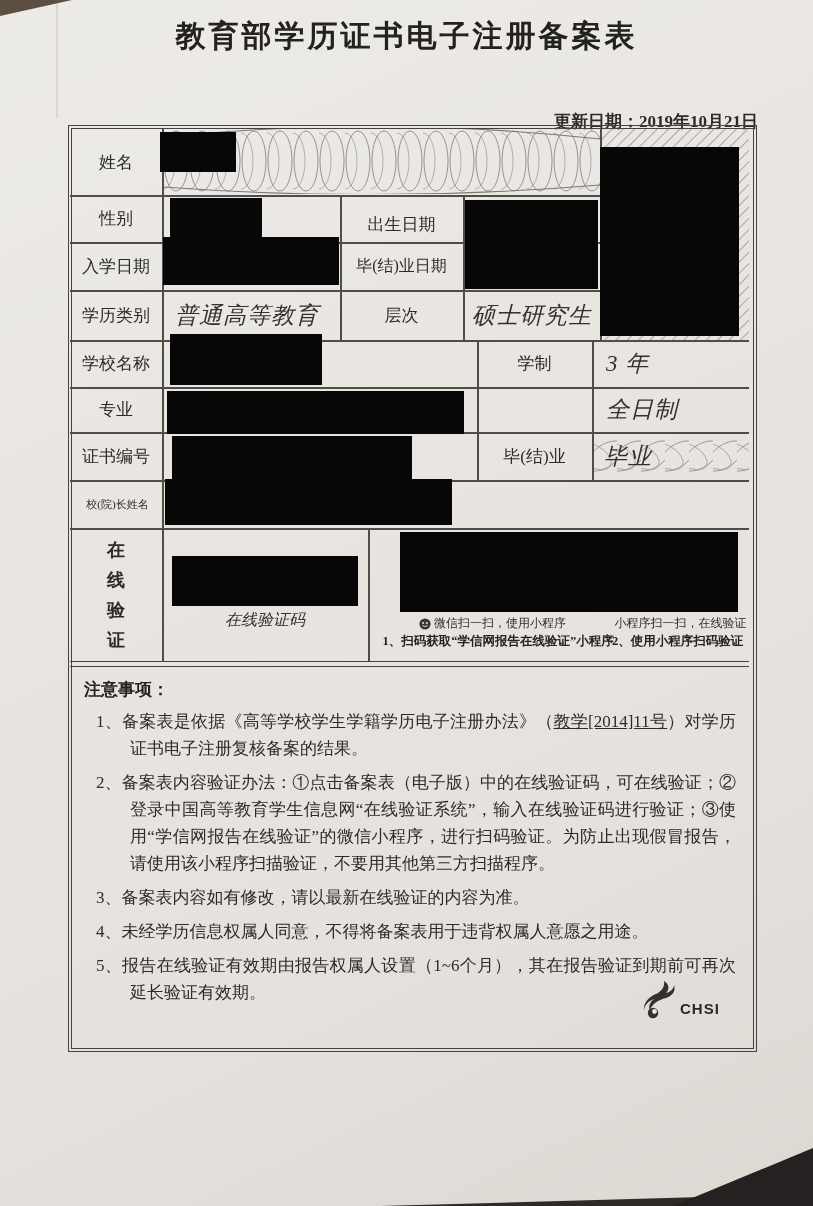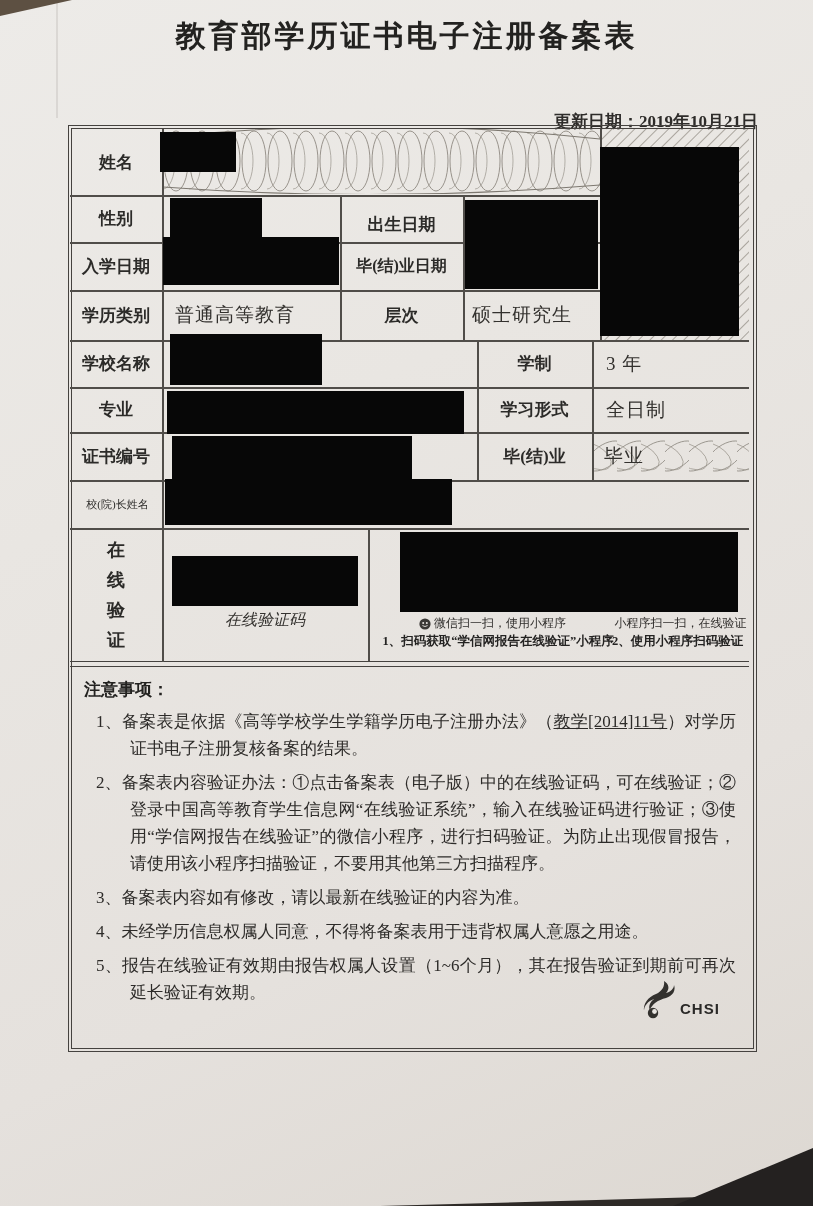"姓名" .label { font-weight: 700 -> 400 }
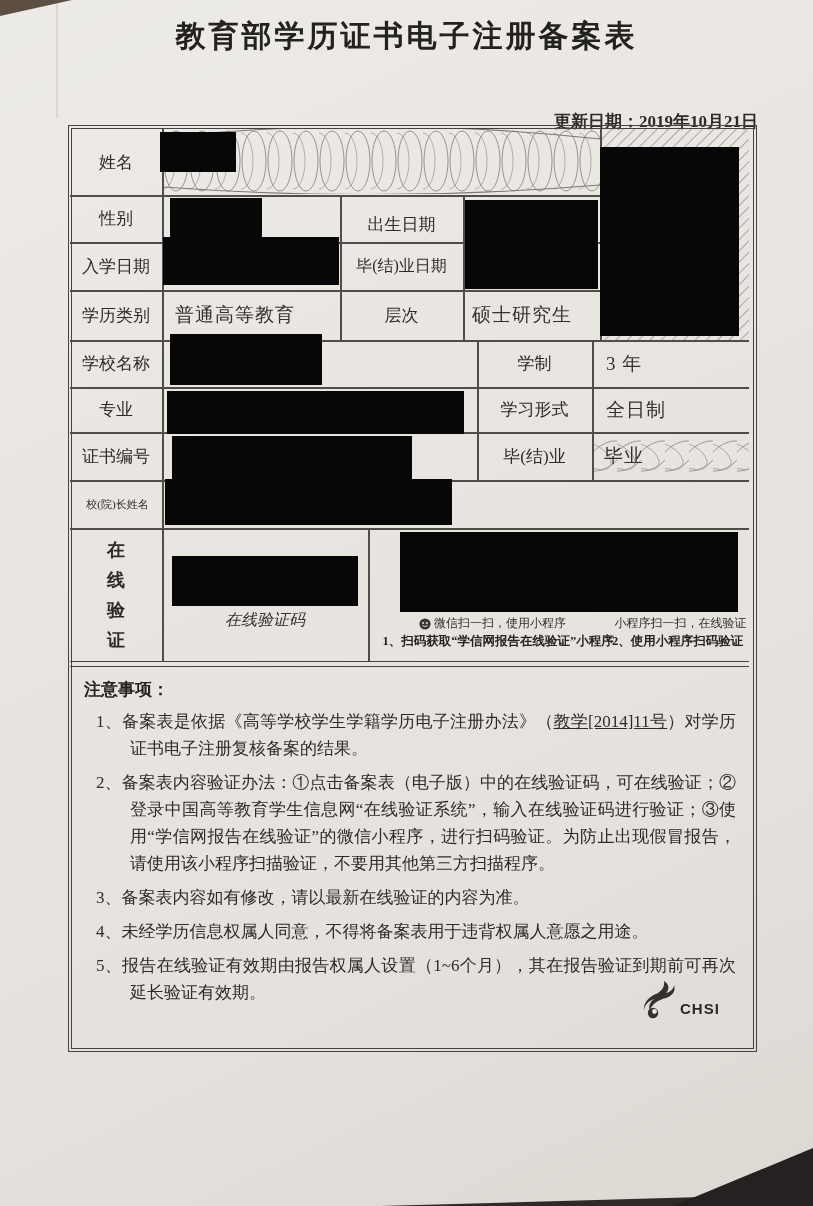"普通高等教育" .value { font-size: 19px -> 23px; font-style: none -> italic }
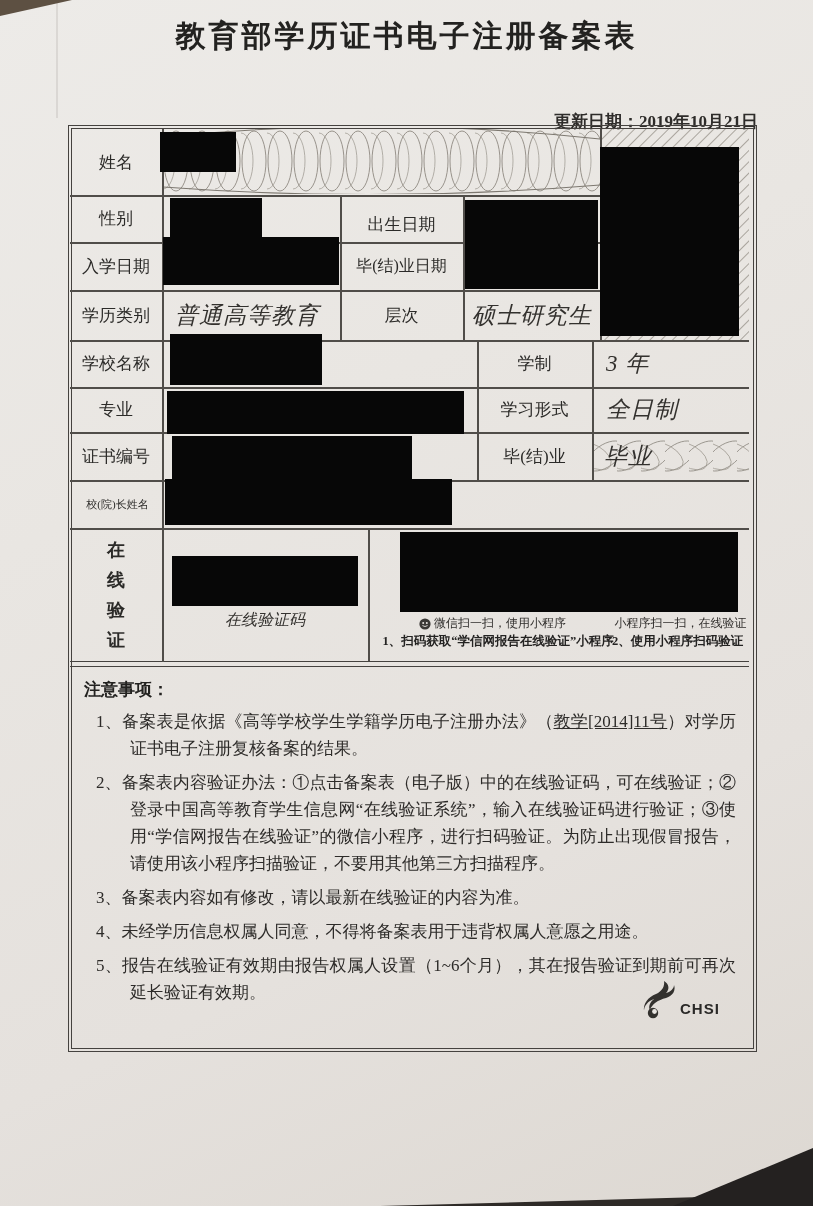"学习形式" div.cell { html: <div>学习形式</div> -> none }
